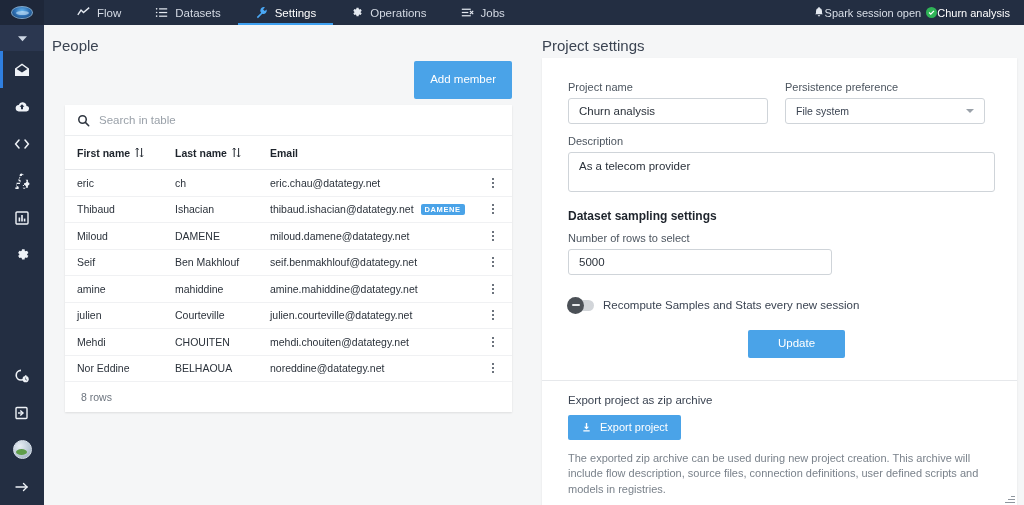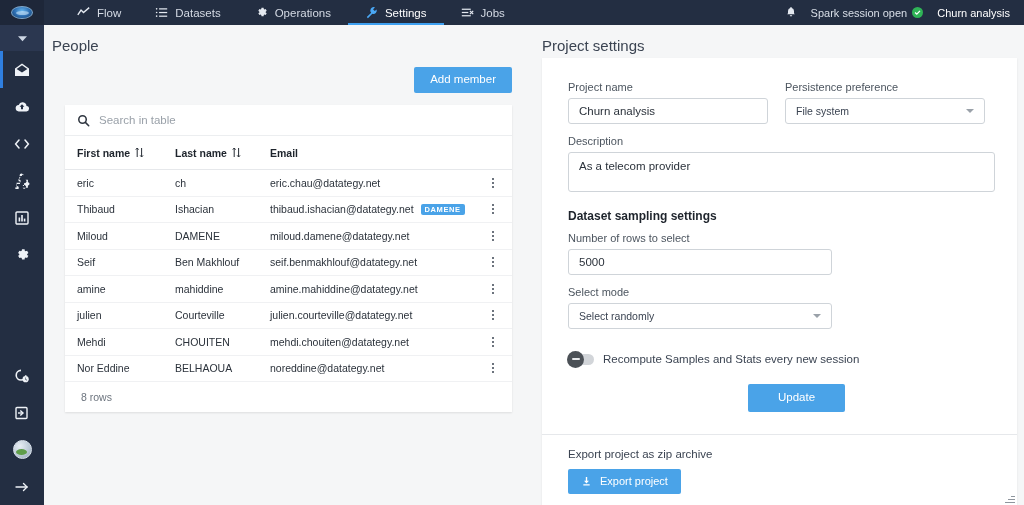"Operations" div.nav-item { order: before "Settings" -> after "Settings" }
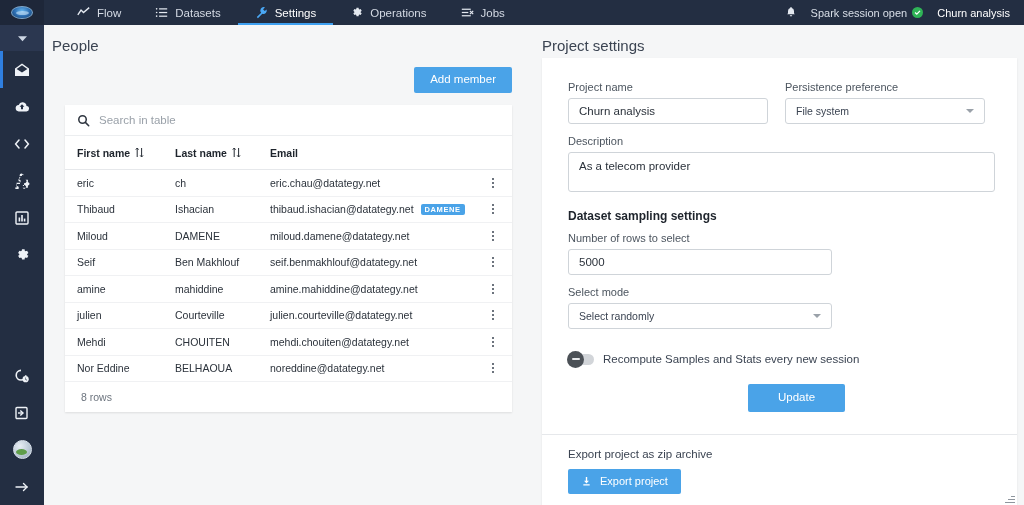"Spark session open" .top-right { gap: 14px -> none }
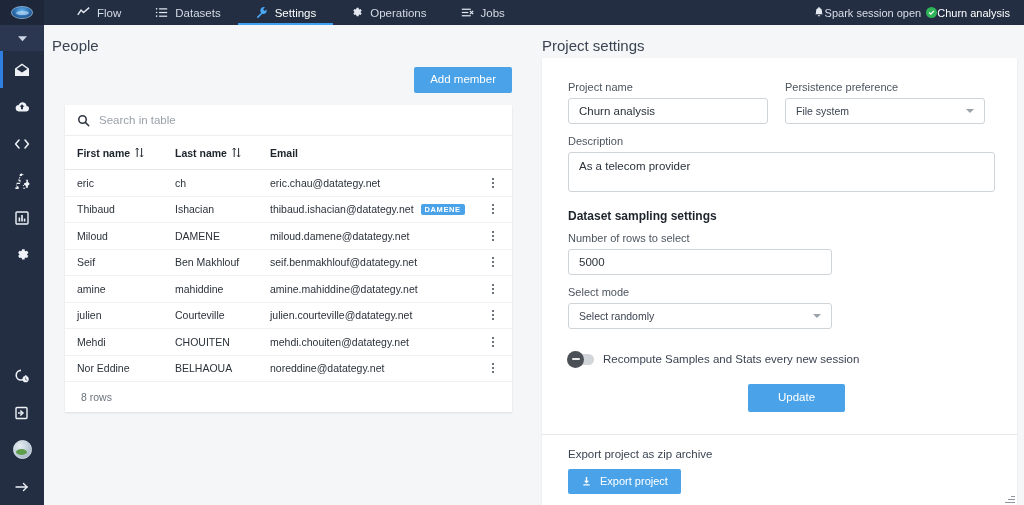"Add member" .people-toolbar { align-items: center -> none }
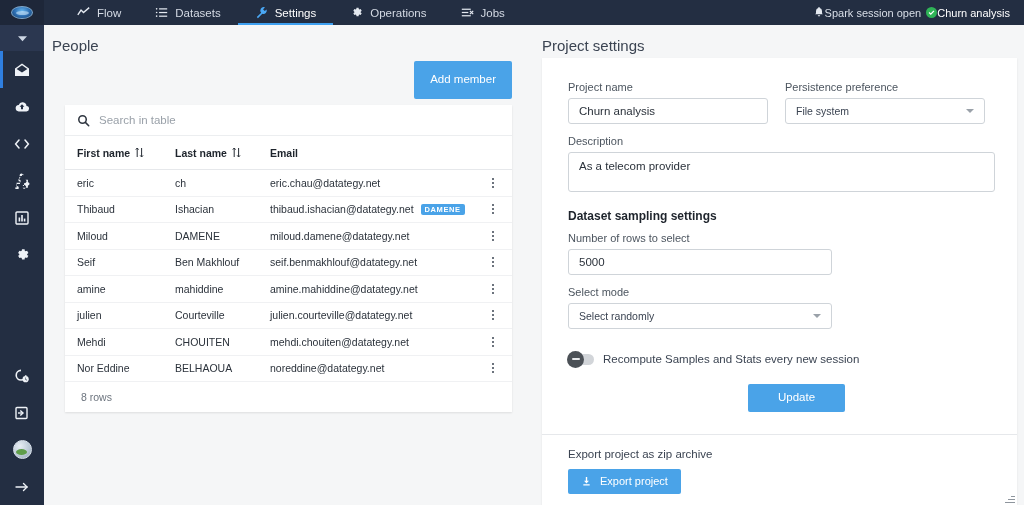"Select mode" div.fgroup { html: <div> <label>Select mode</label> <div> <span>Select randomly</span> <span></span> </div> </div> -> none }
